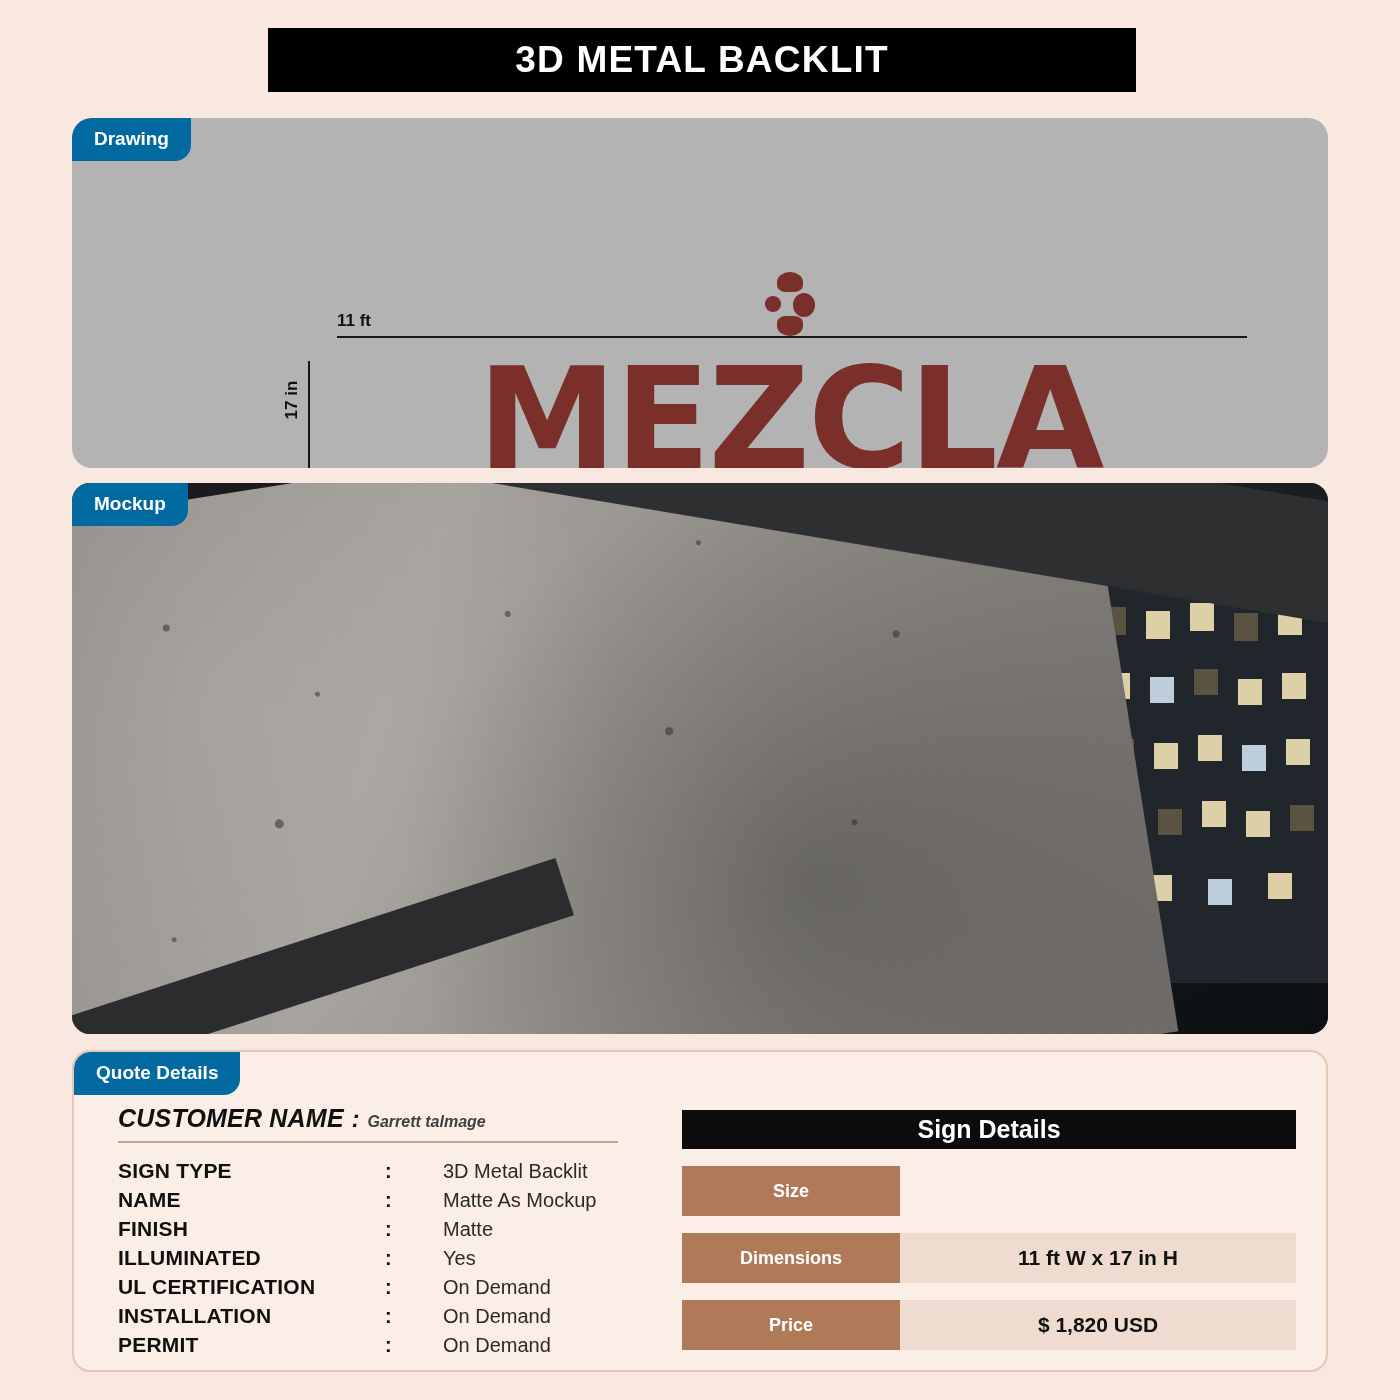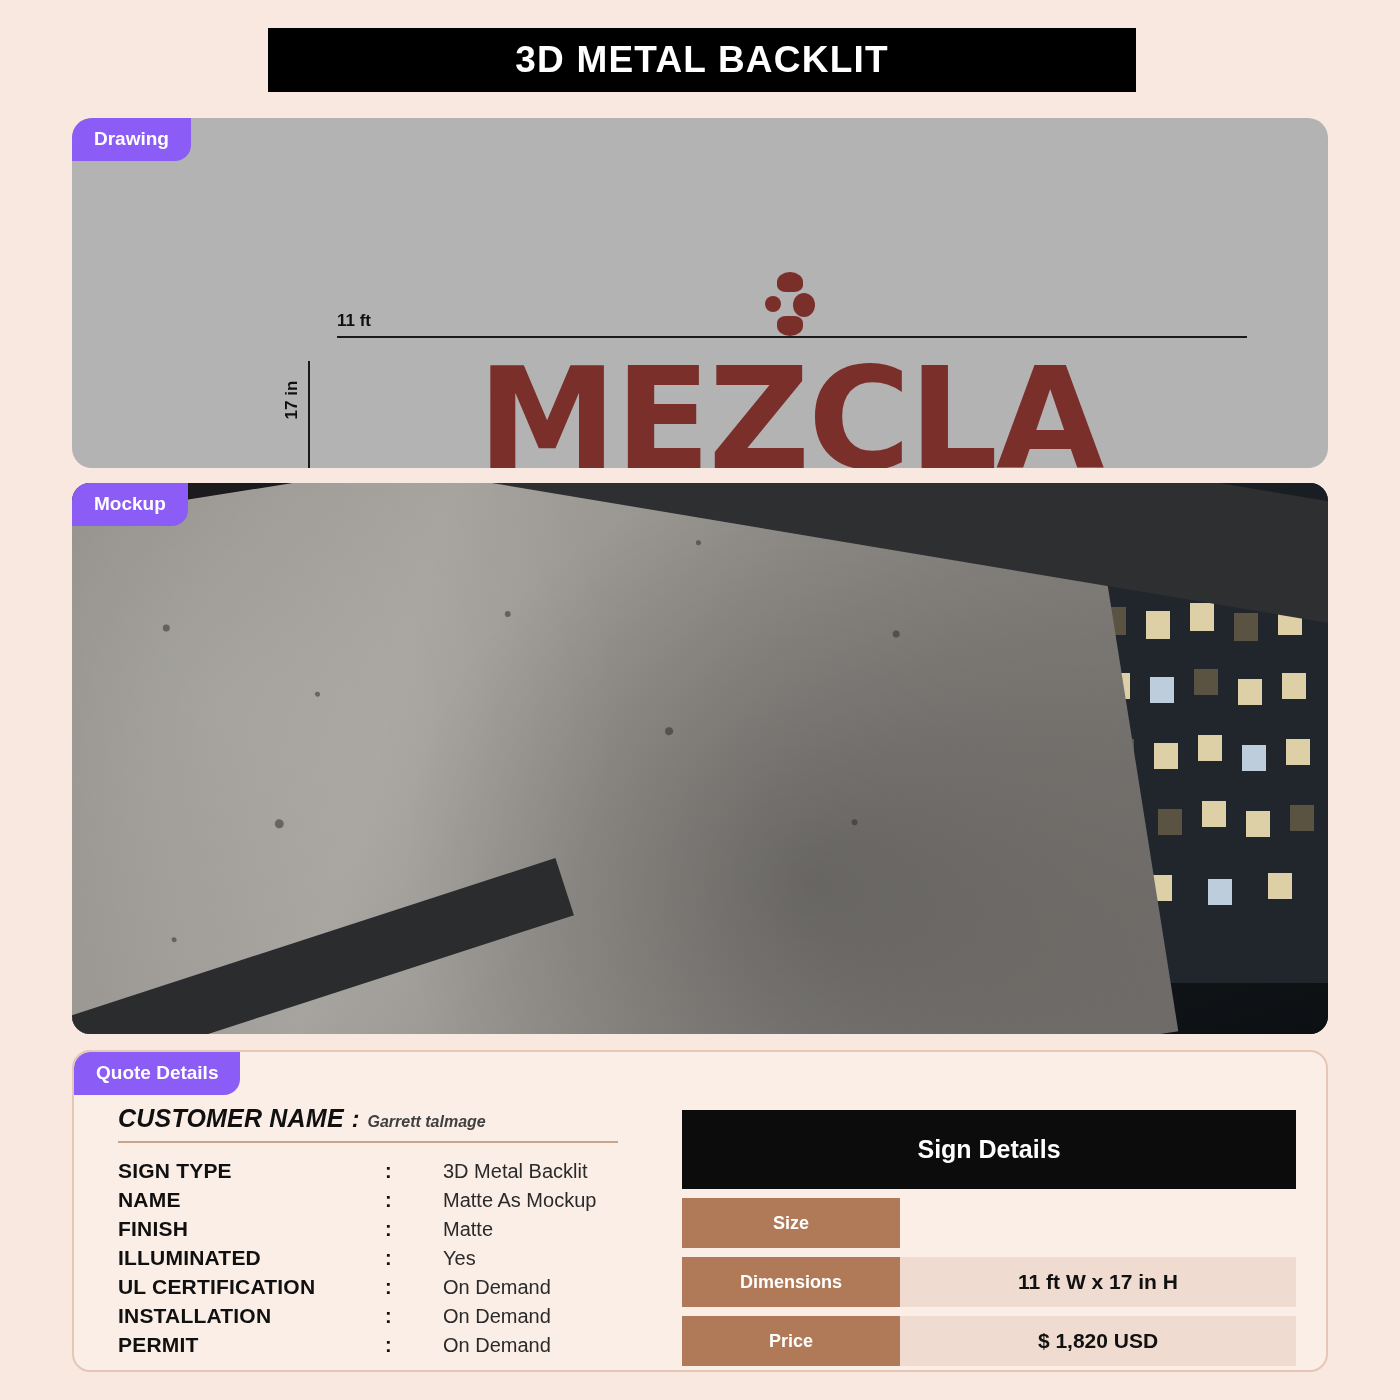"Drawing" .panel-tag { background: #8b5cf6 -> #0369a1 }
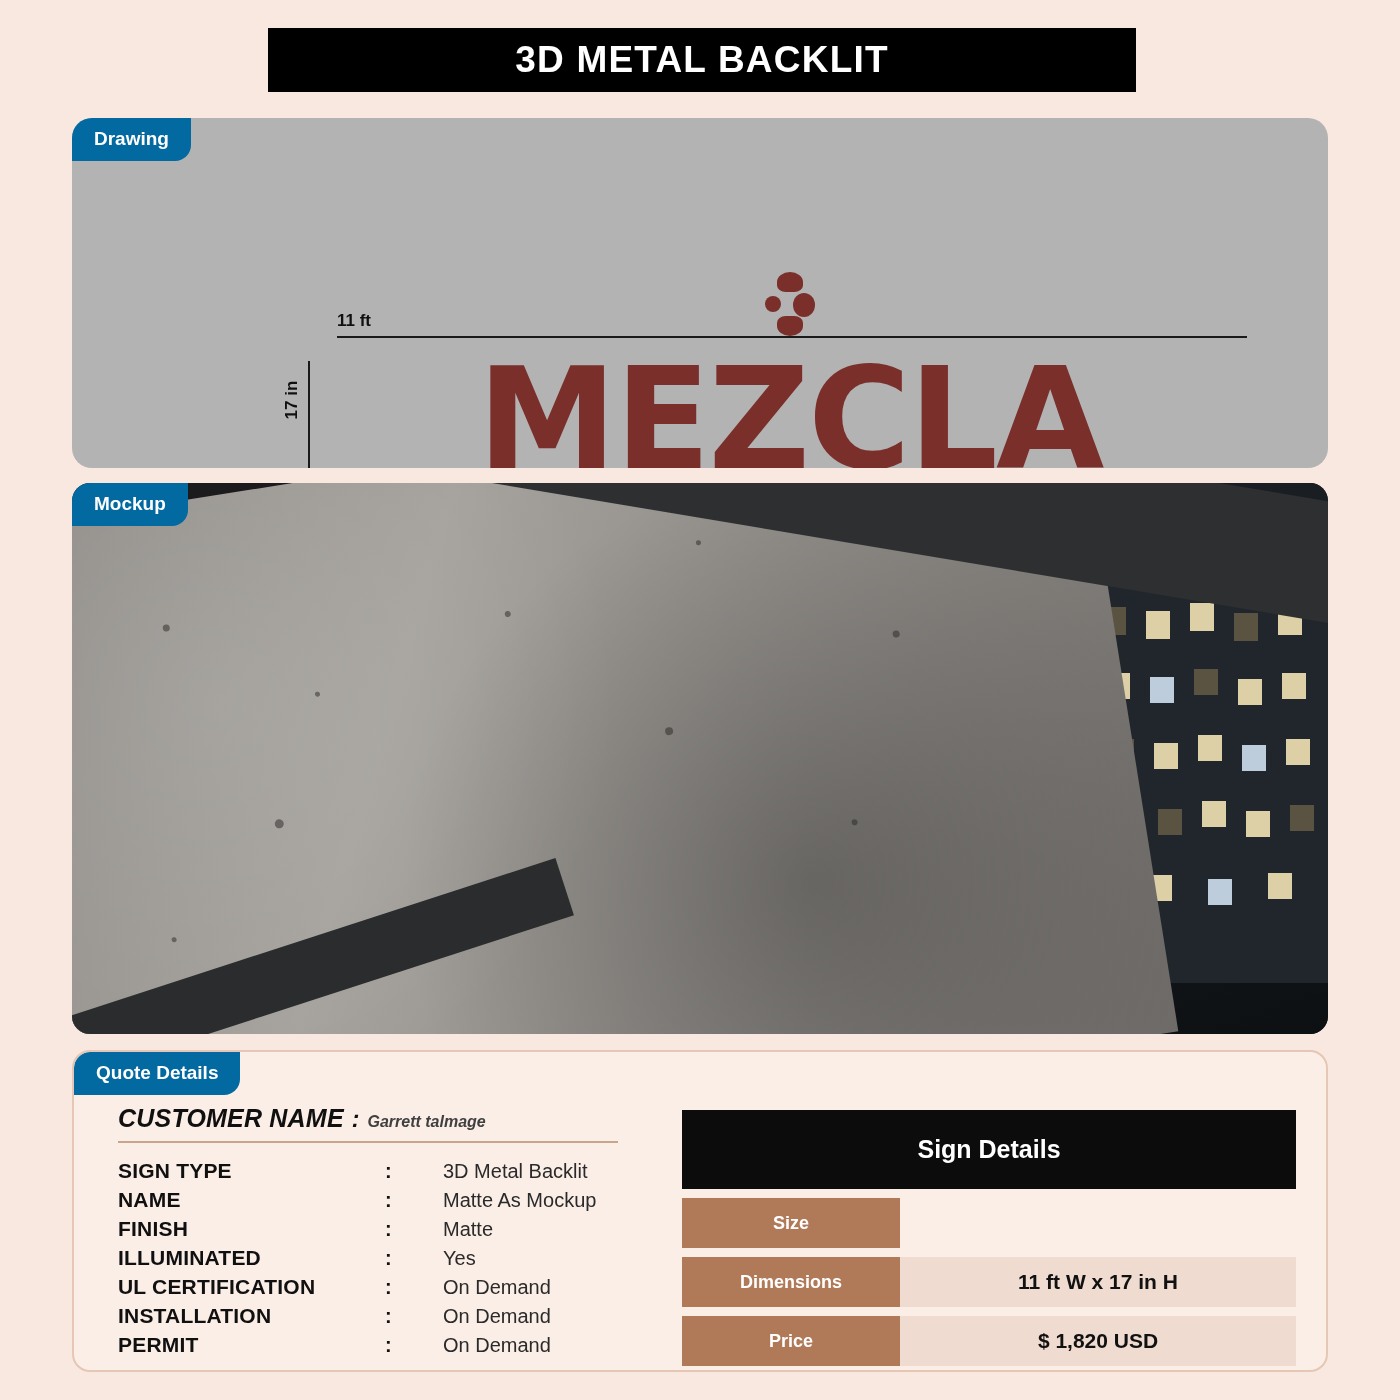"Sign Details" .sd-head { padding: 25px 0 -> 5px 0 }
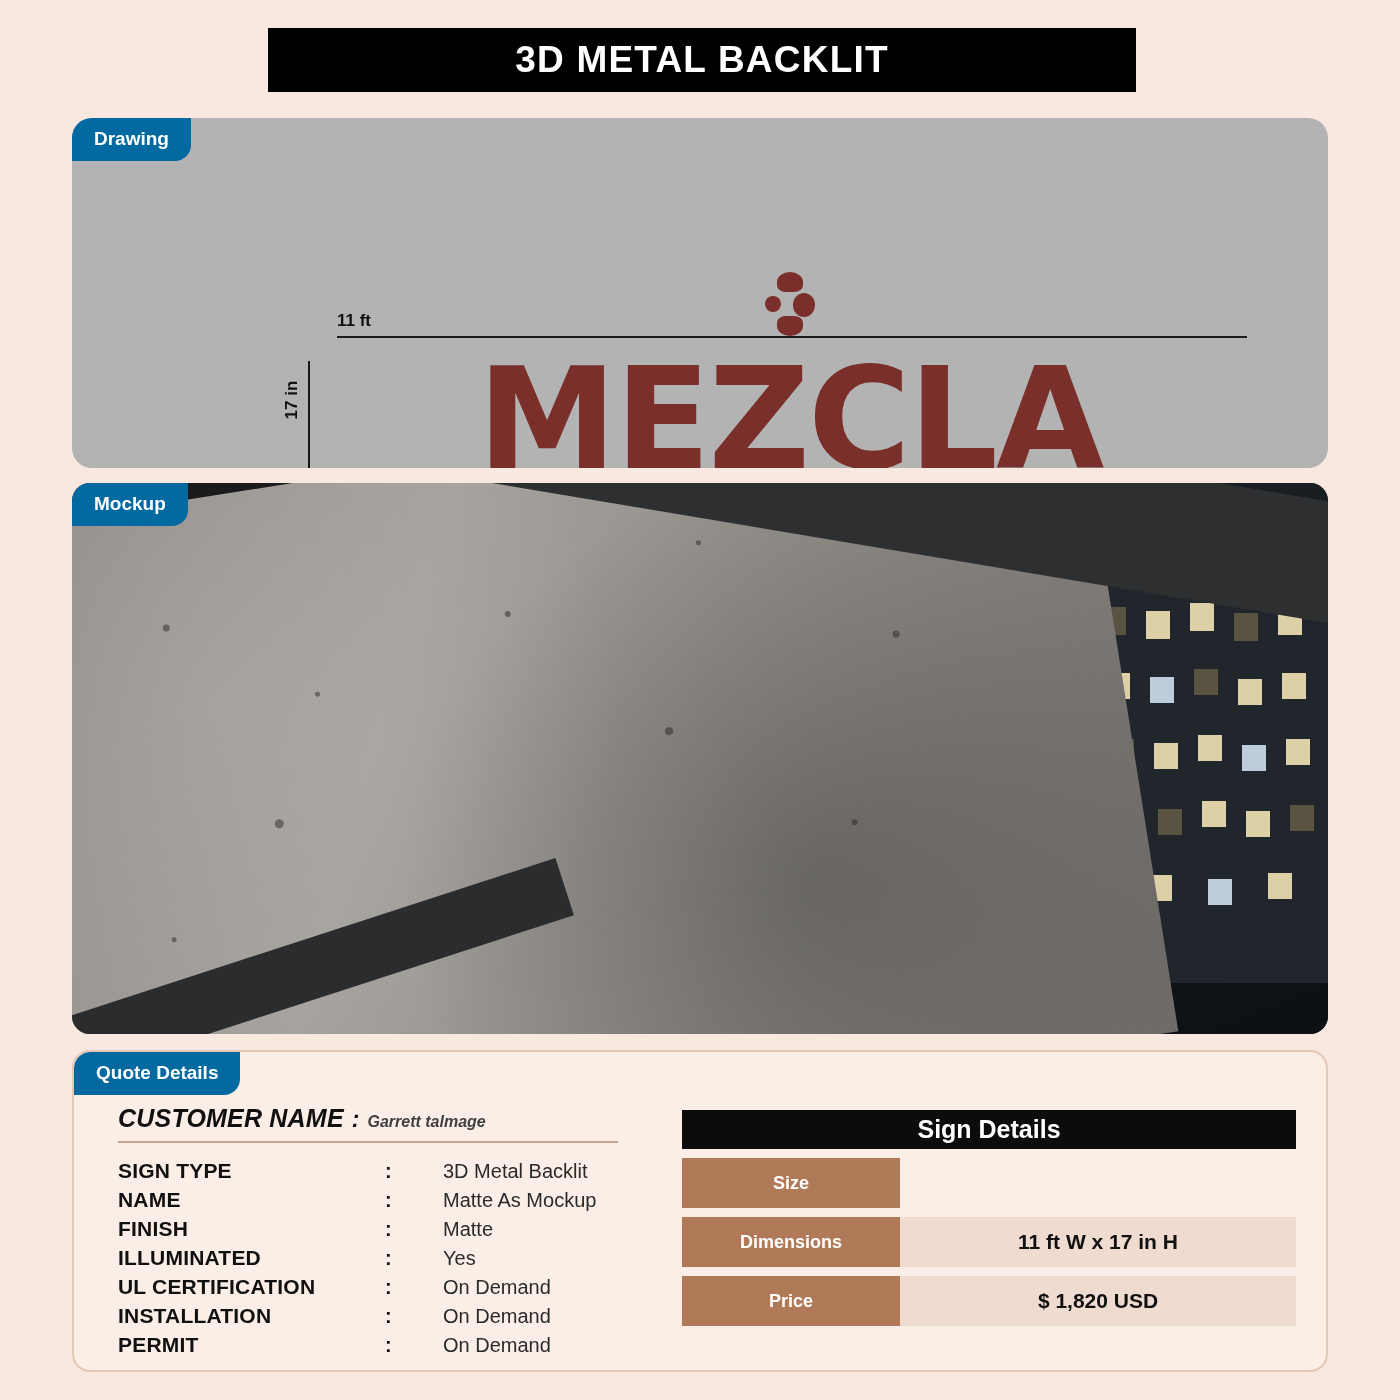"Size" .sd-row { margin-top: 9px -> 17px }
